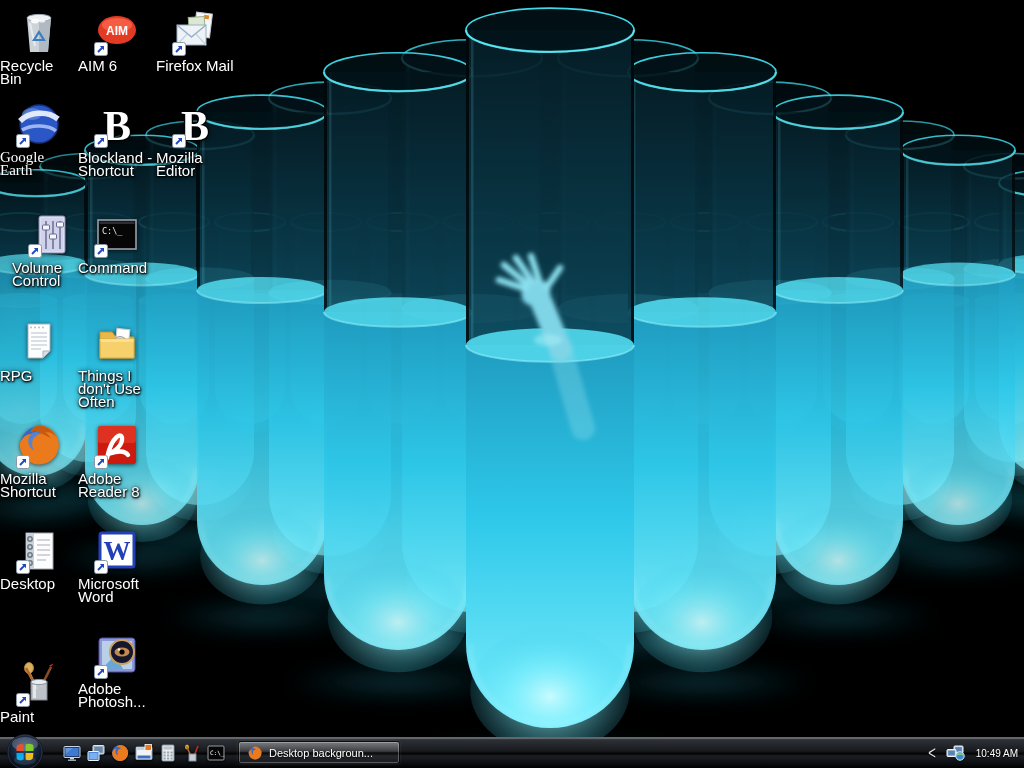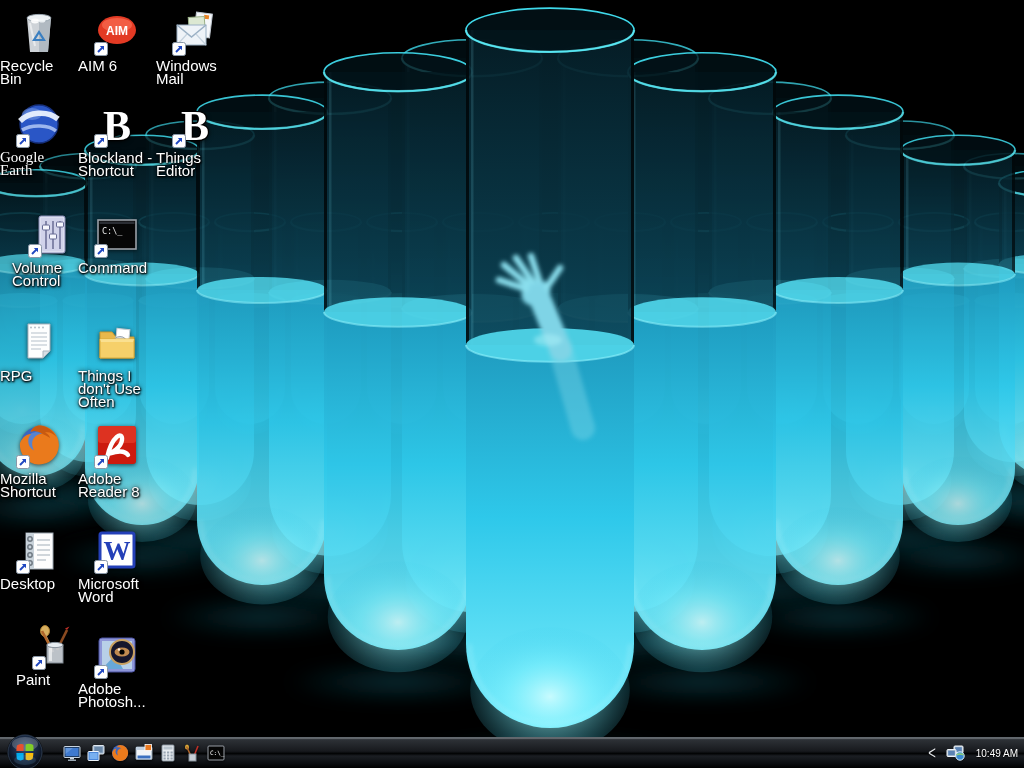"Windows Mail" div.di-label { text: Windows -> Firefox }
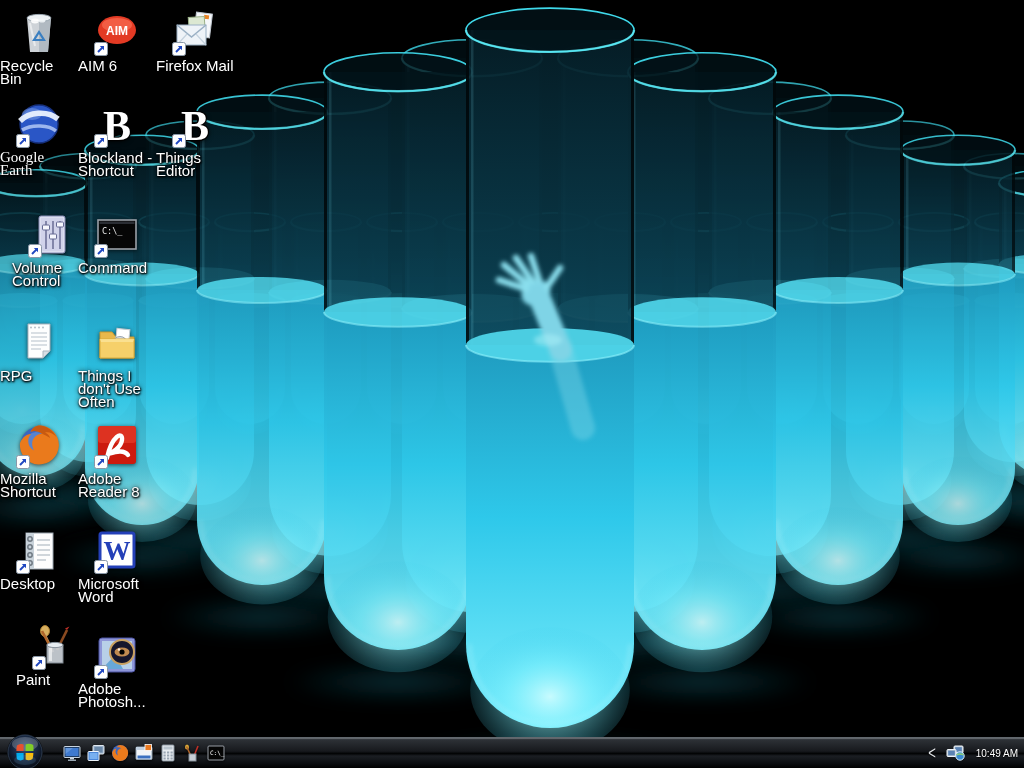"Things Editor" div.di-label { text: Things -> Mozilla }
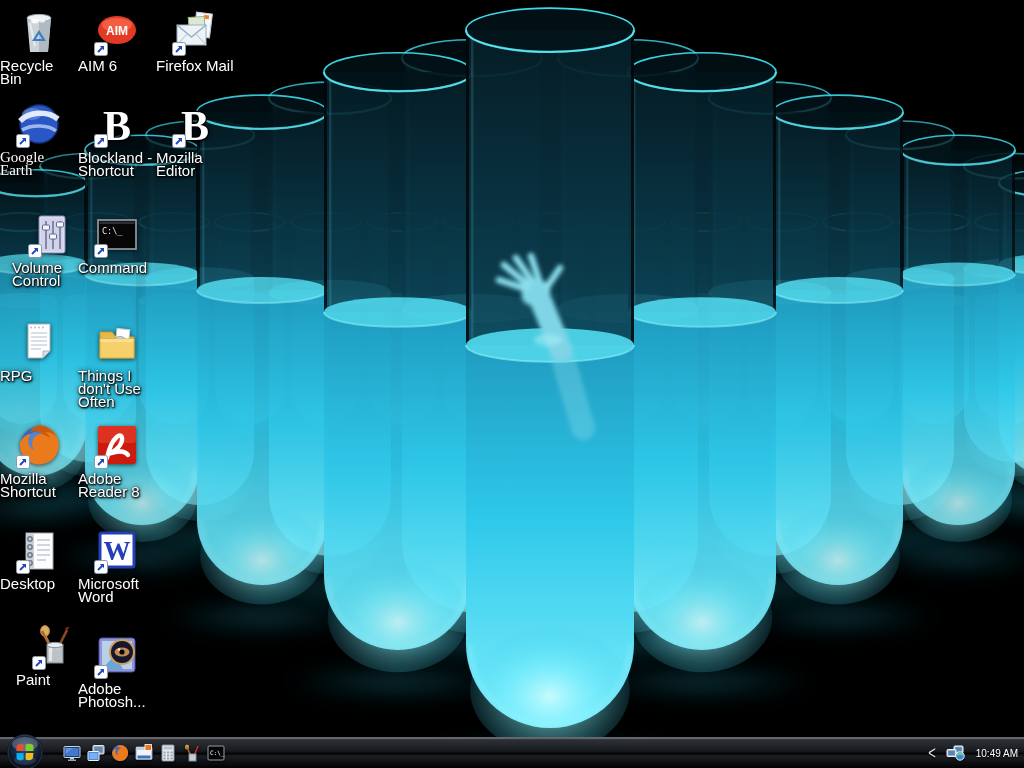"Paint" div.desktop-icon { padding-left: 16px -> none; top: 622px -> 659px }
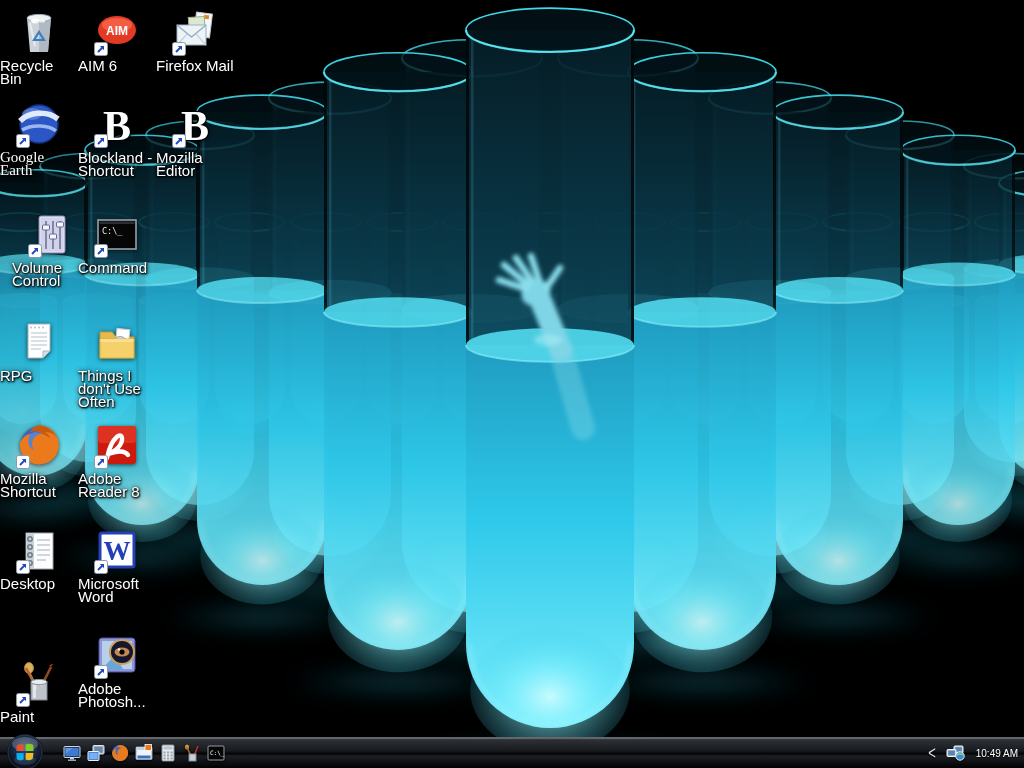"Desktop backgroun..." div.task-btn { html: none -> <div> <span><svg> <circle></circle> <path></path> </svg></span> <span>Desktop backgroun...</span> </div> }
